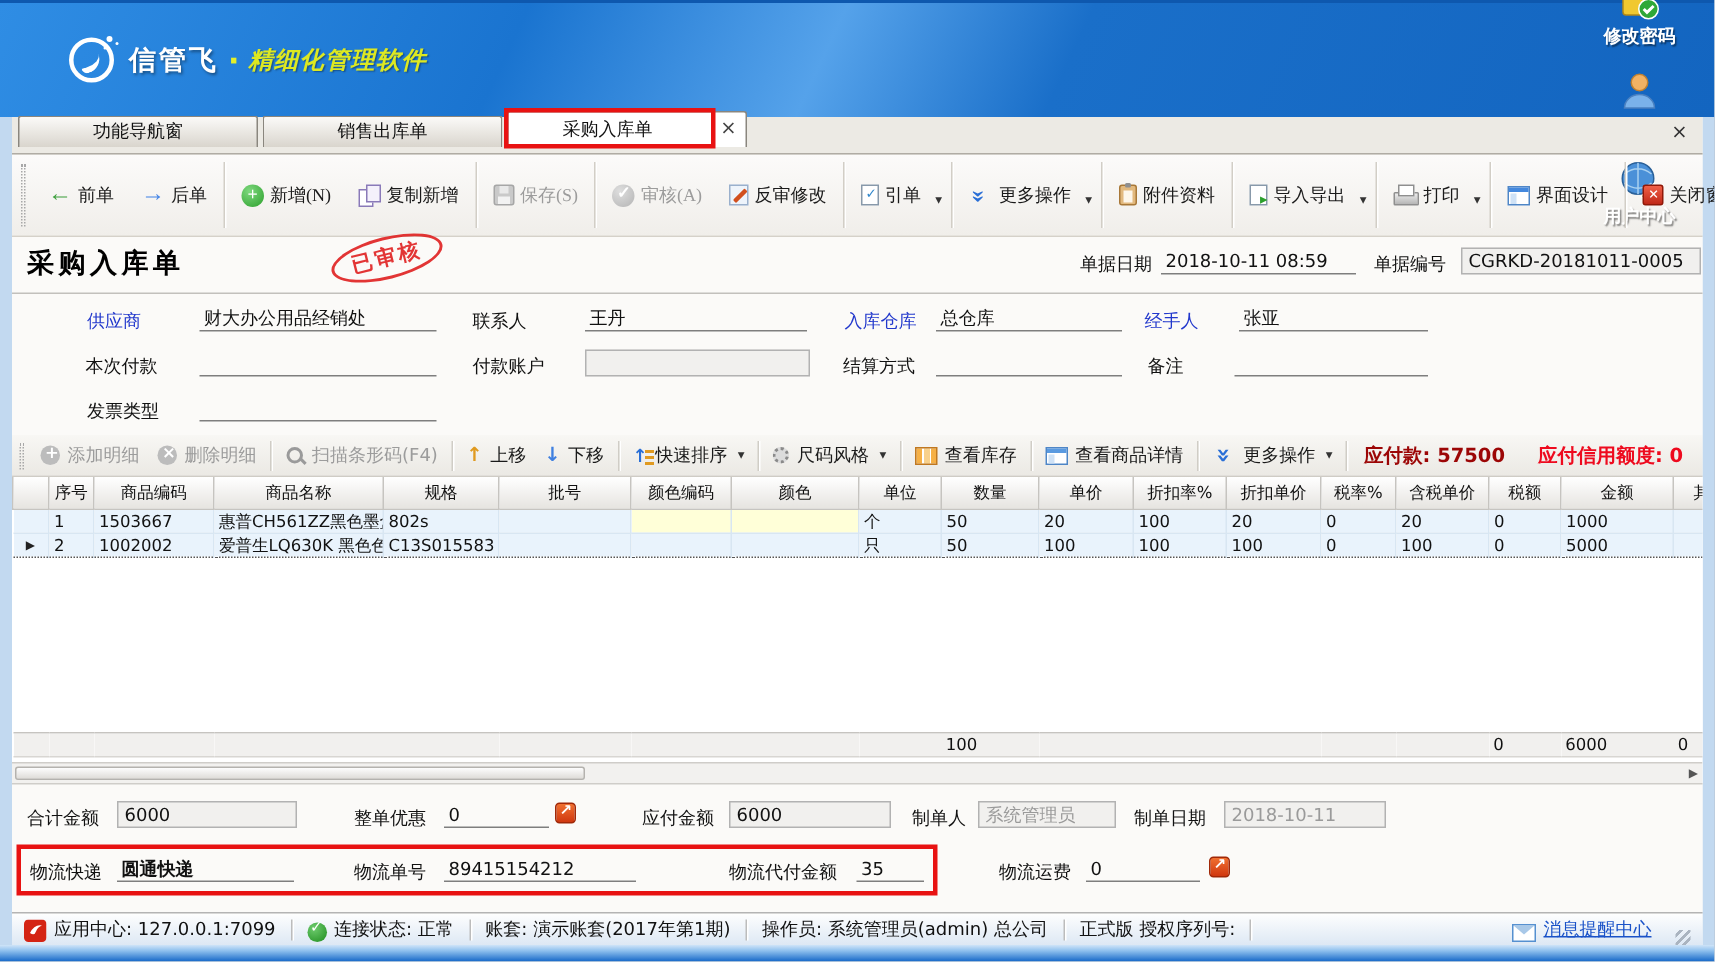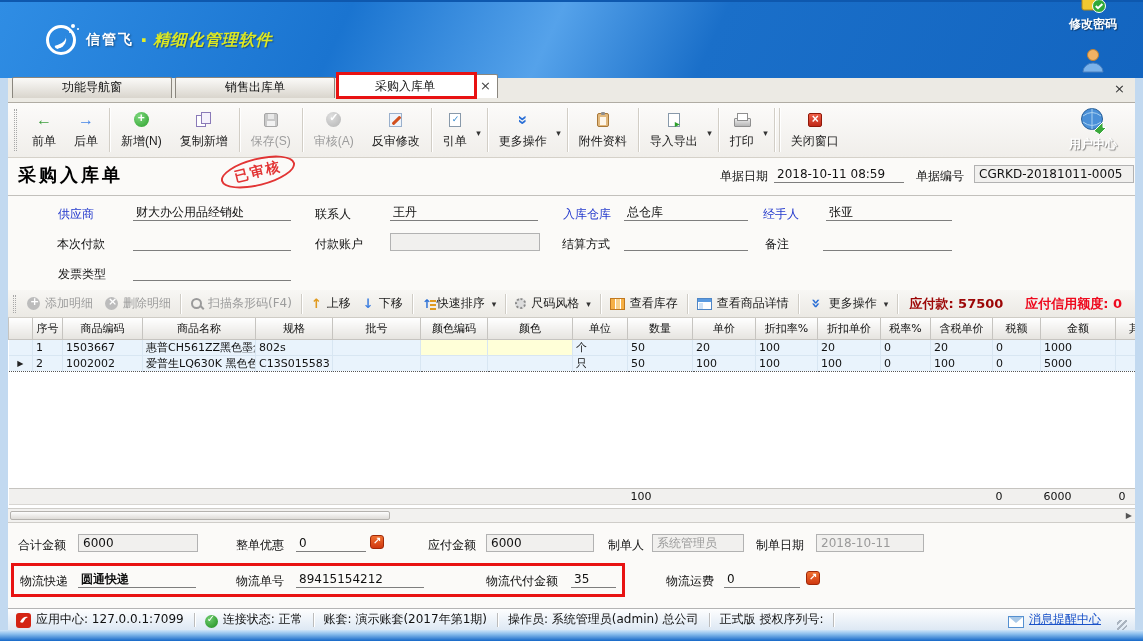"信管飞" .logo-text { font-size: 14px -> 18px }
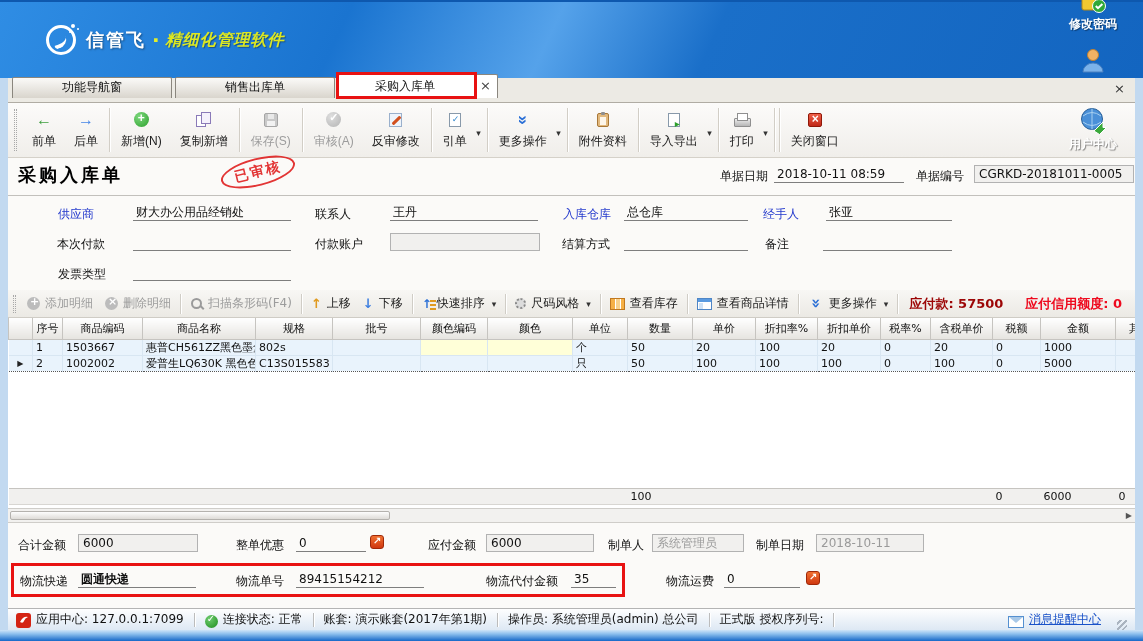"前单" .tb-btn { flex-direction: column -> row; font-family: Liberation Sans, sans-serif -> Liberation Serif, serif }
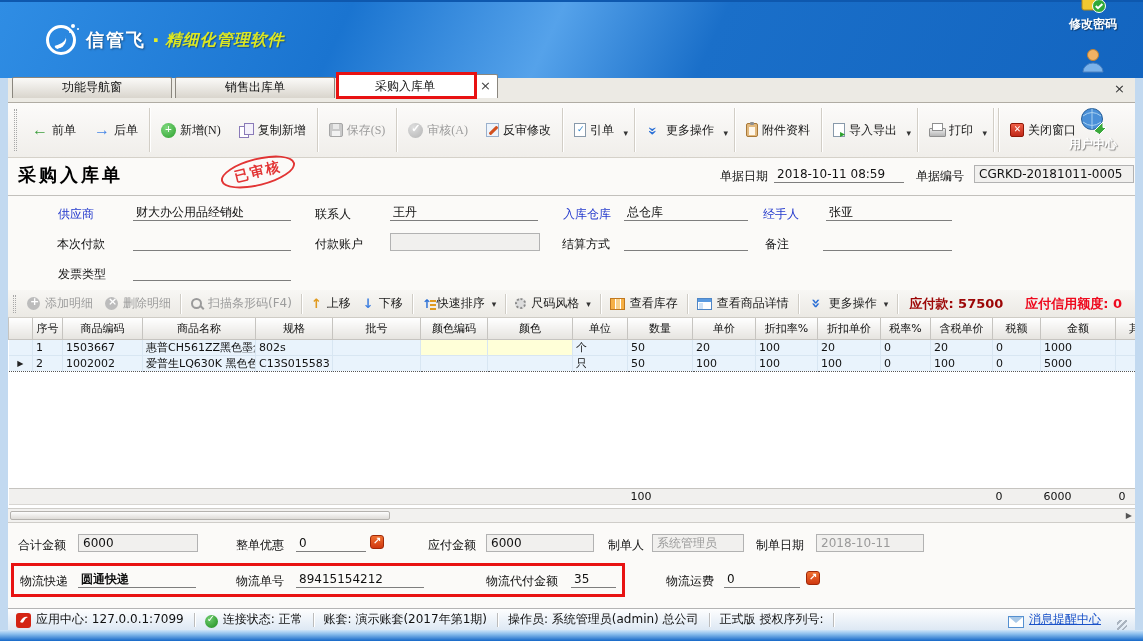"界面设计" button.tb-btn { html: none -> <button> <span> <span></span> </span> <span>界面设计</span> </button> }
